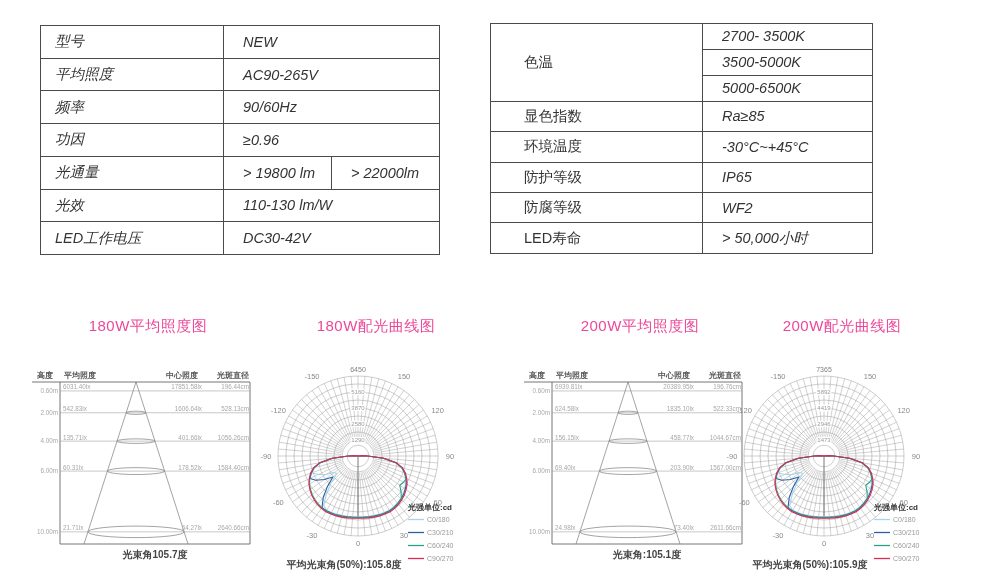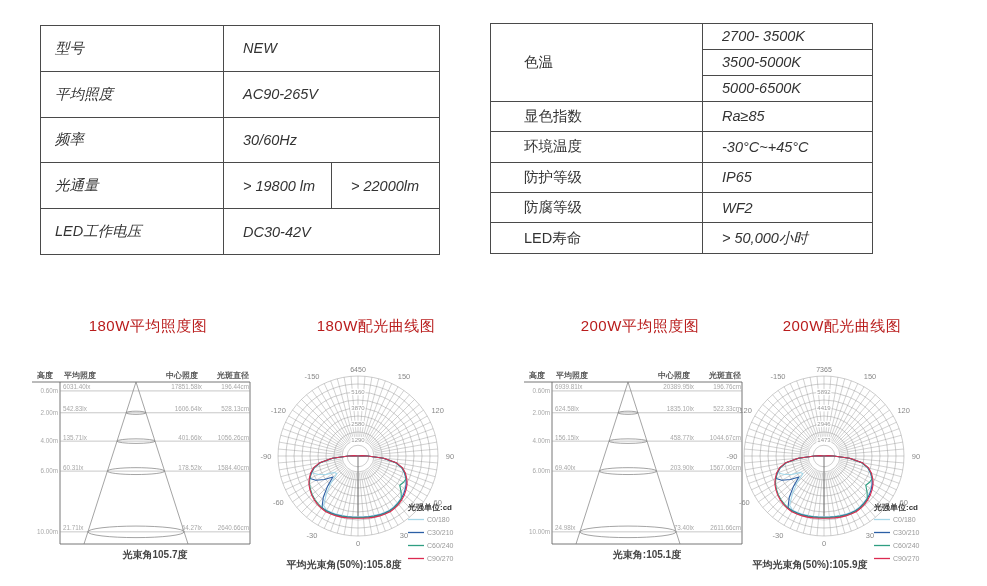"30/60Hz" td.val { text: 30/60Hz -> 90/60Hz }
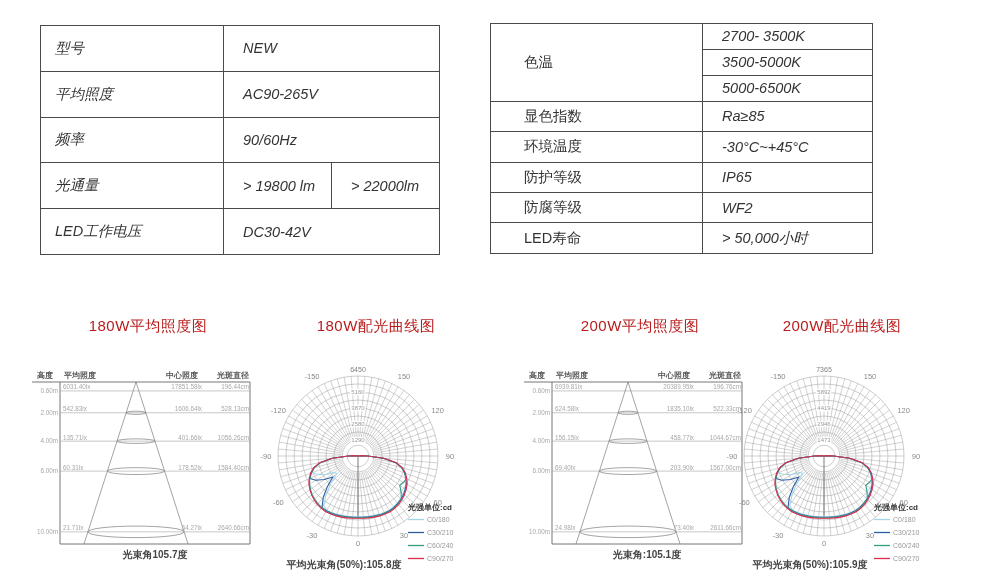"功因" tr { html: none -> <tr> <td>功因</td> <td>≥0.96</td> </tr> }
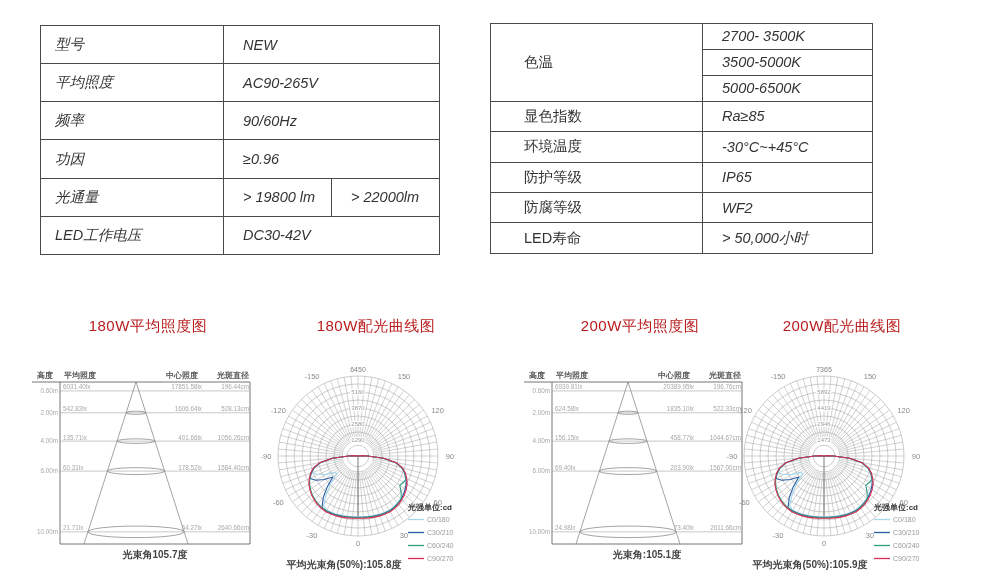"光效" tr { html: none -> <tr> <td>光效</td> <td>110-130 lm/W</td> </tr> }
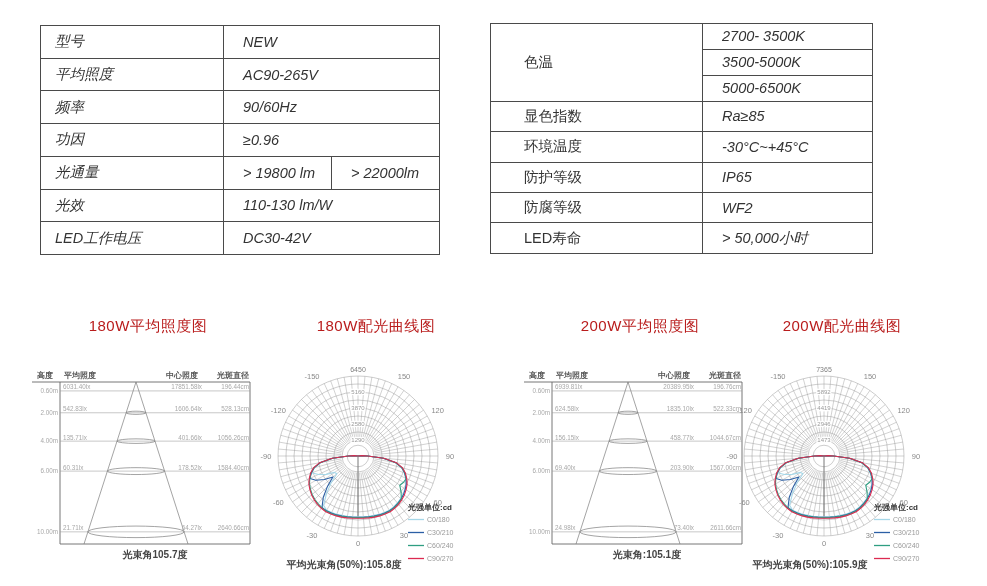"180W平均照度图" .chart-title { color: #b91c1c -> #ec4899 }
